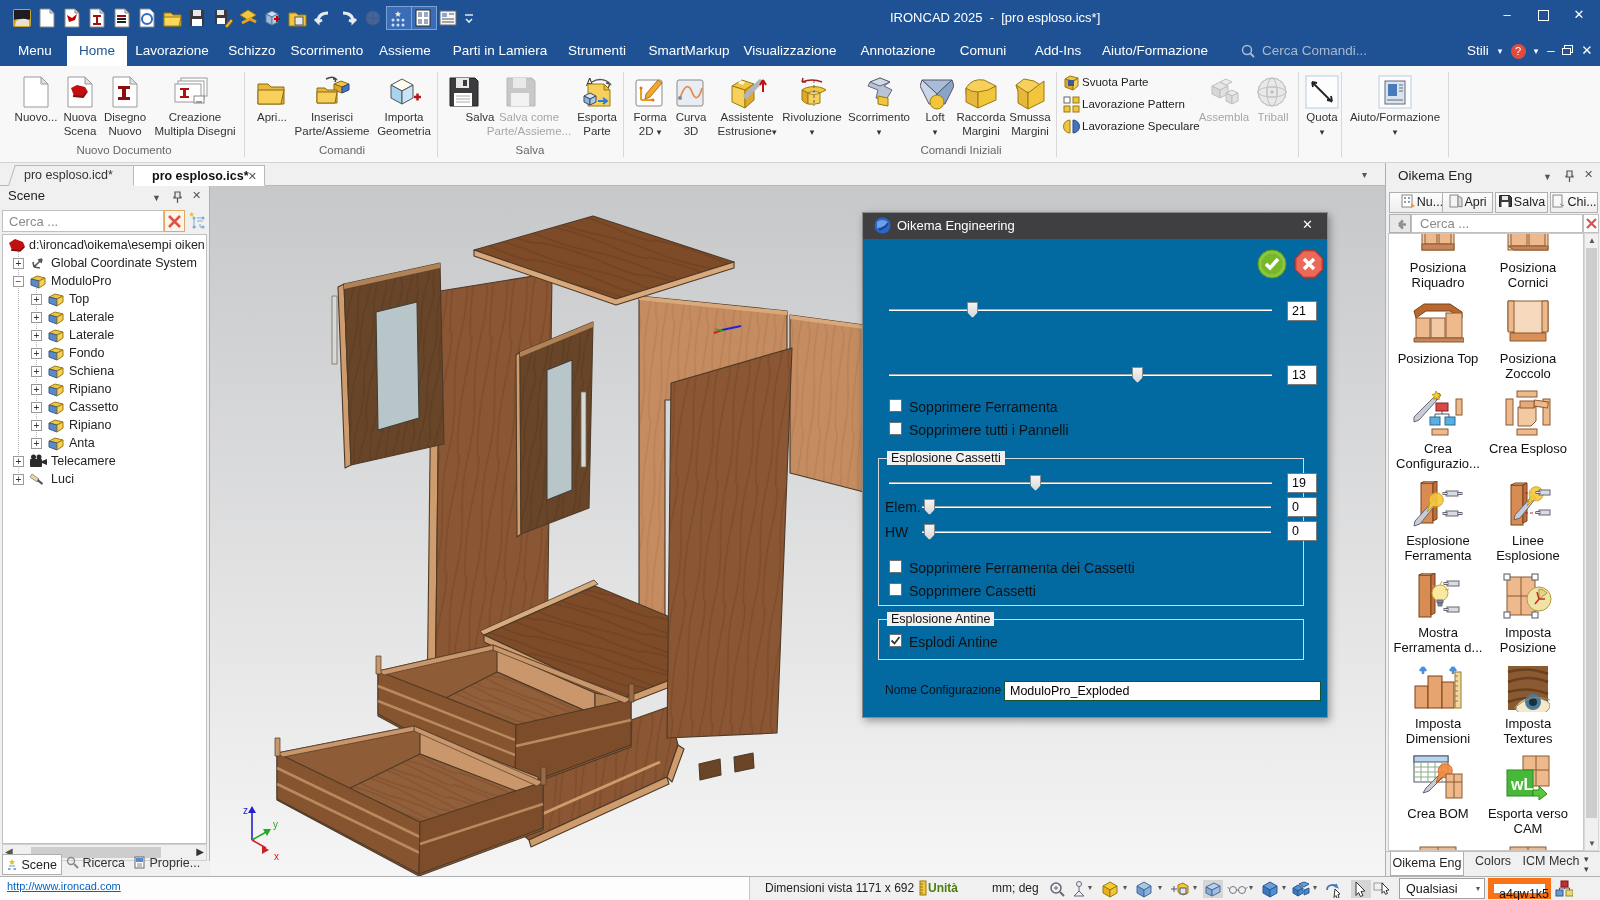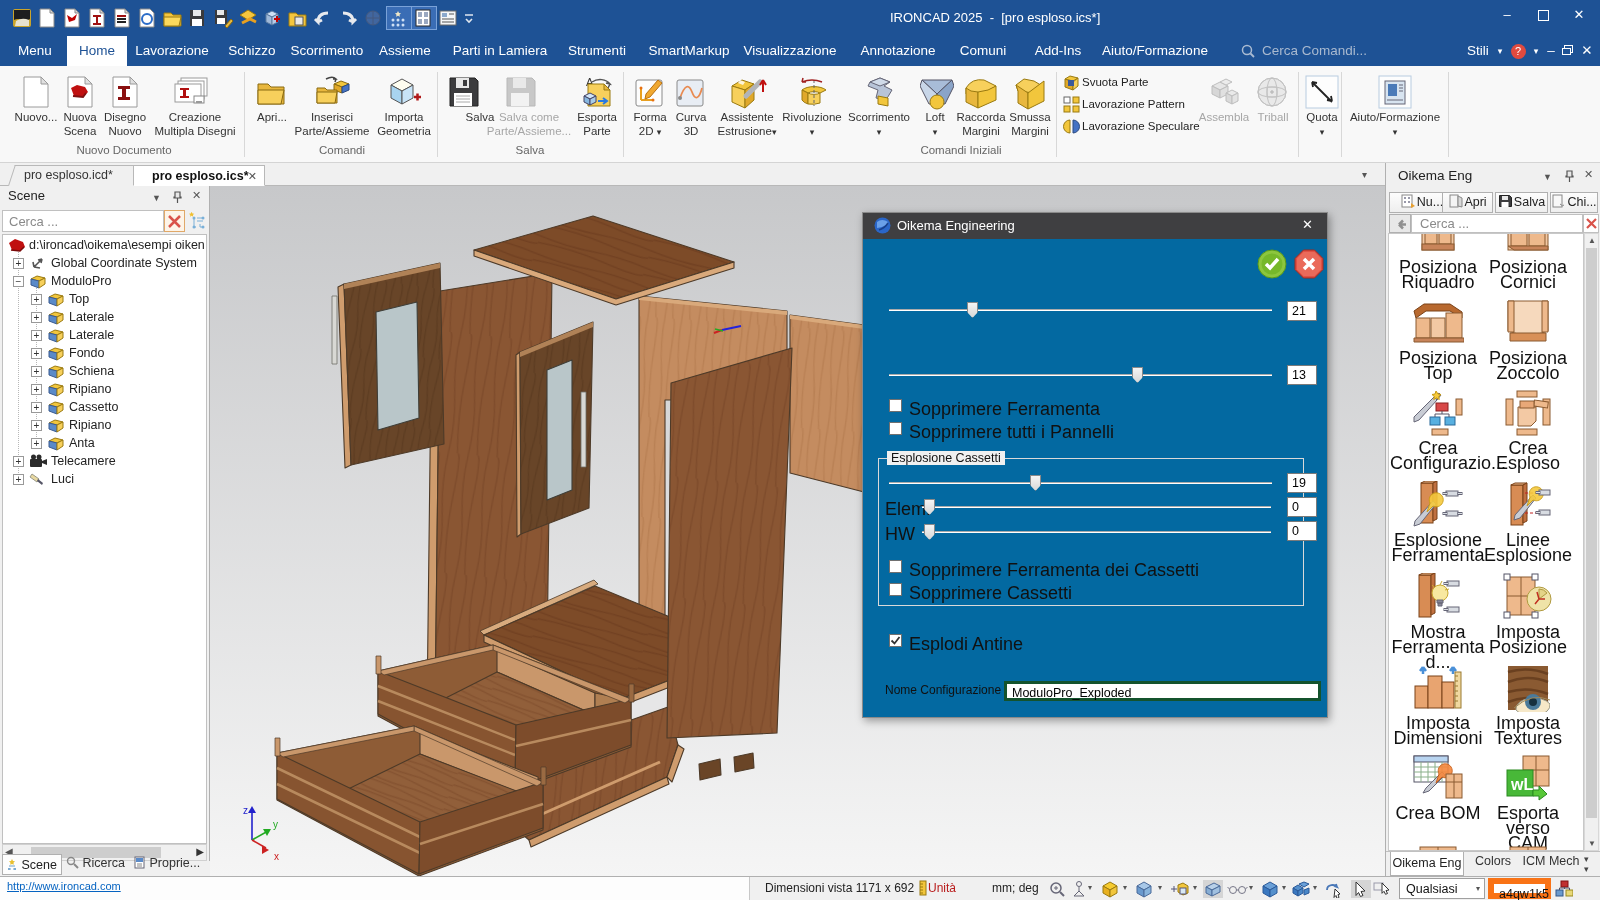"Posiziona" .clab { font-size: 18px -> 13px }
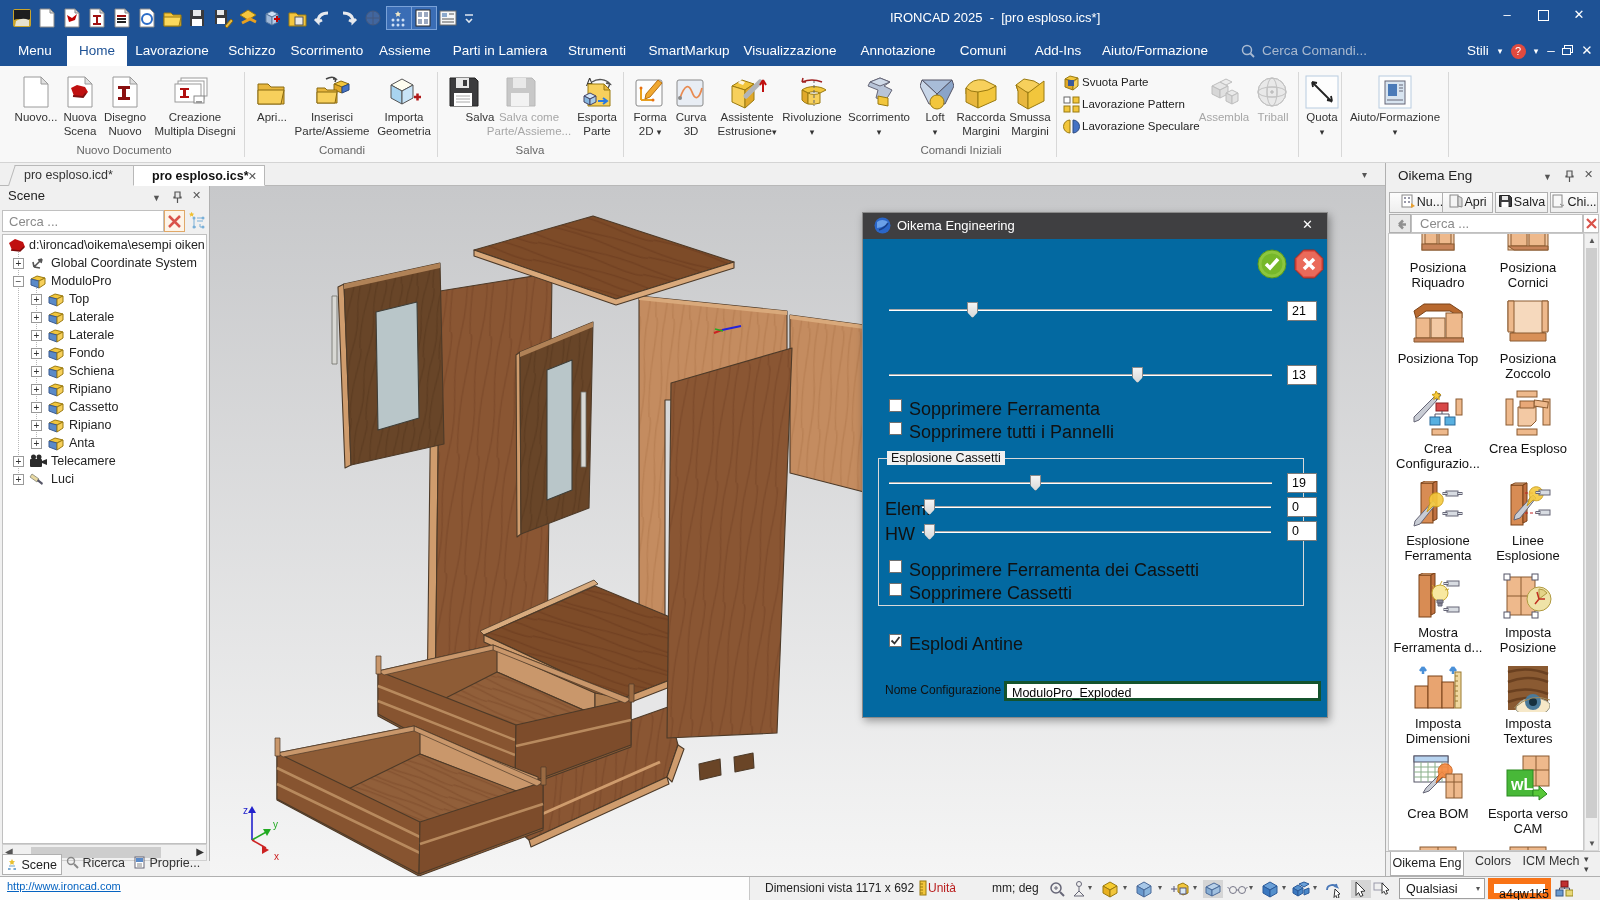"Sopprimere Ferramenta" .cblab { font-size: 18px -> 14px }
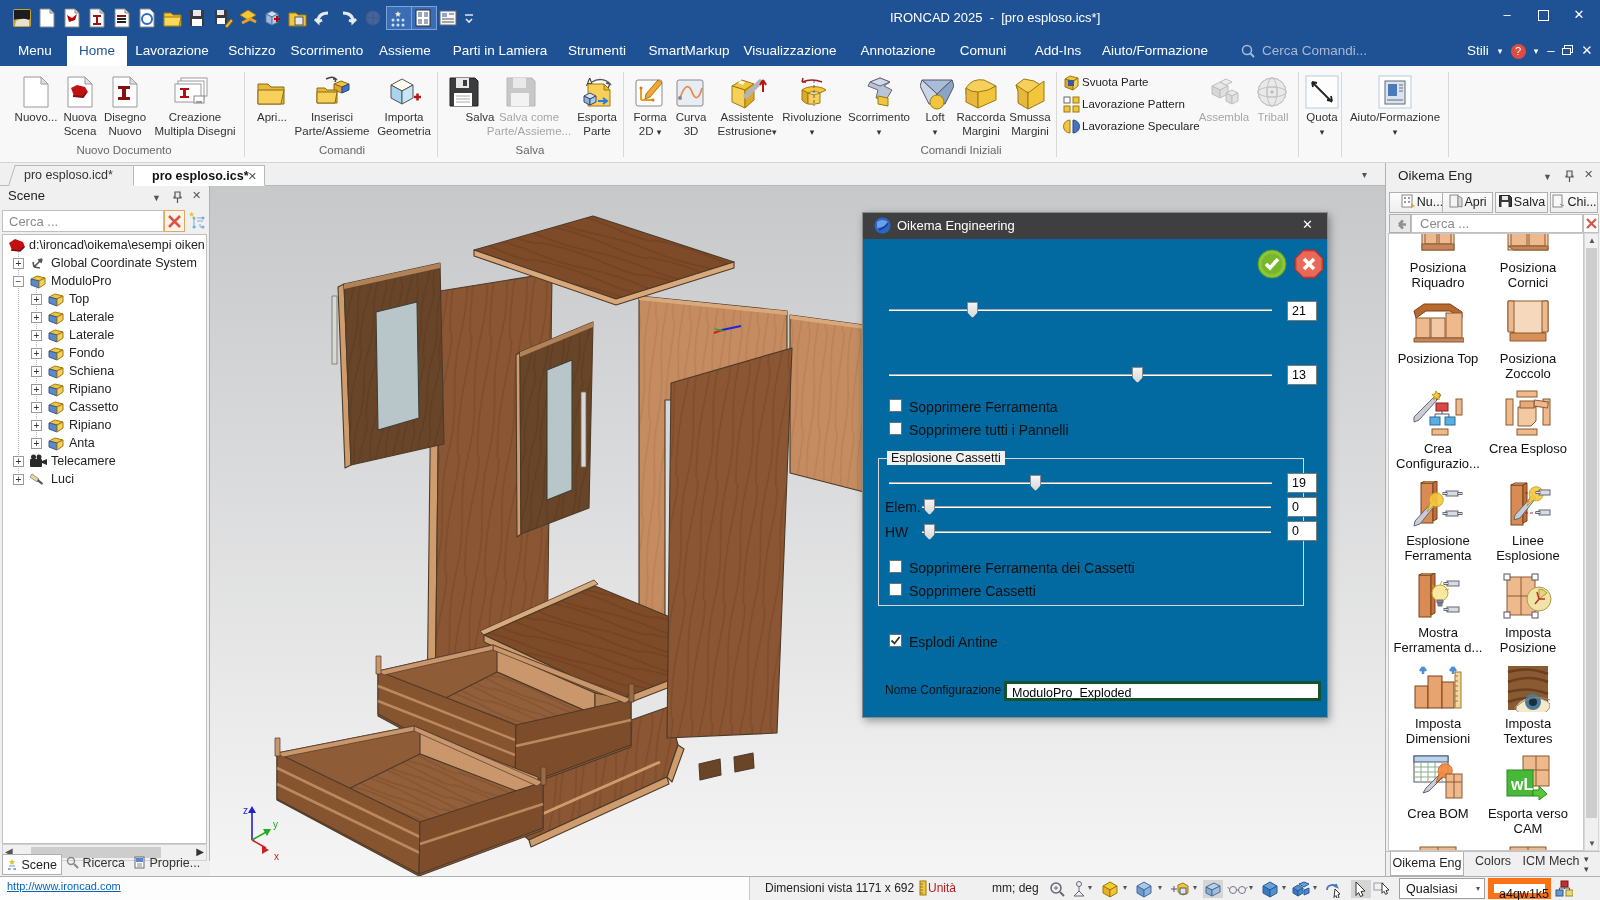"Esplosione Antine" div.grpbox { html: none -> <div> <span>Esplosione Antine</span> </div> }
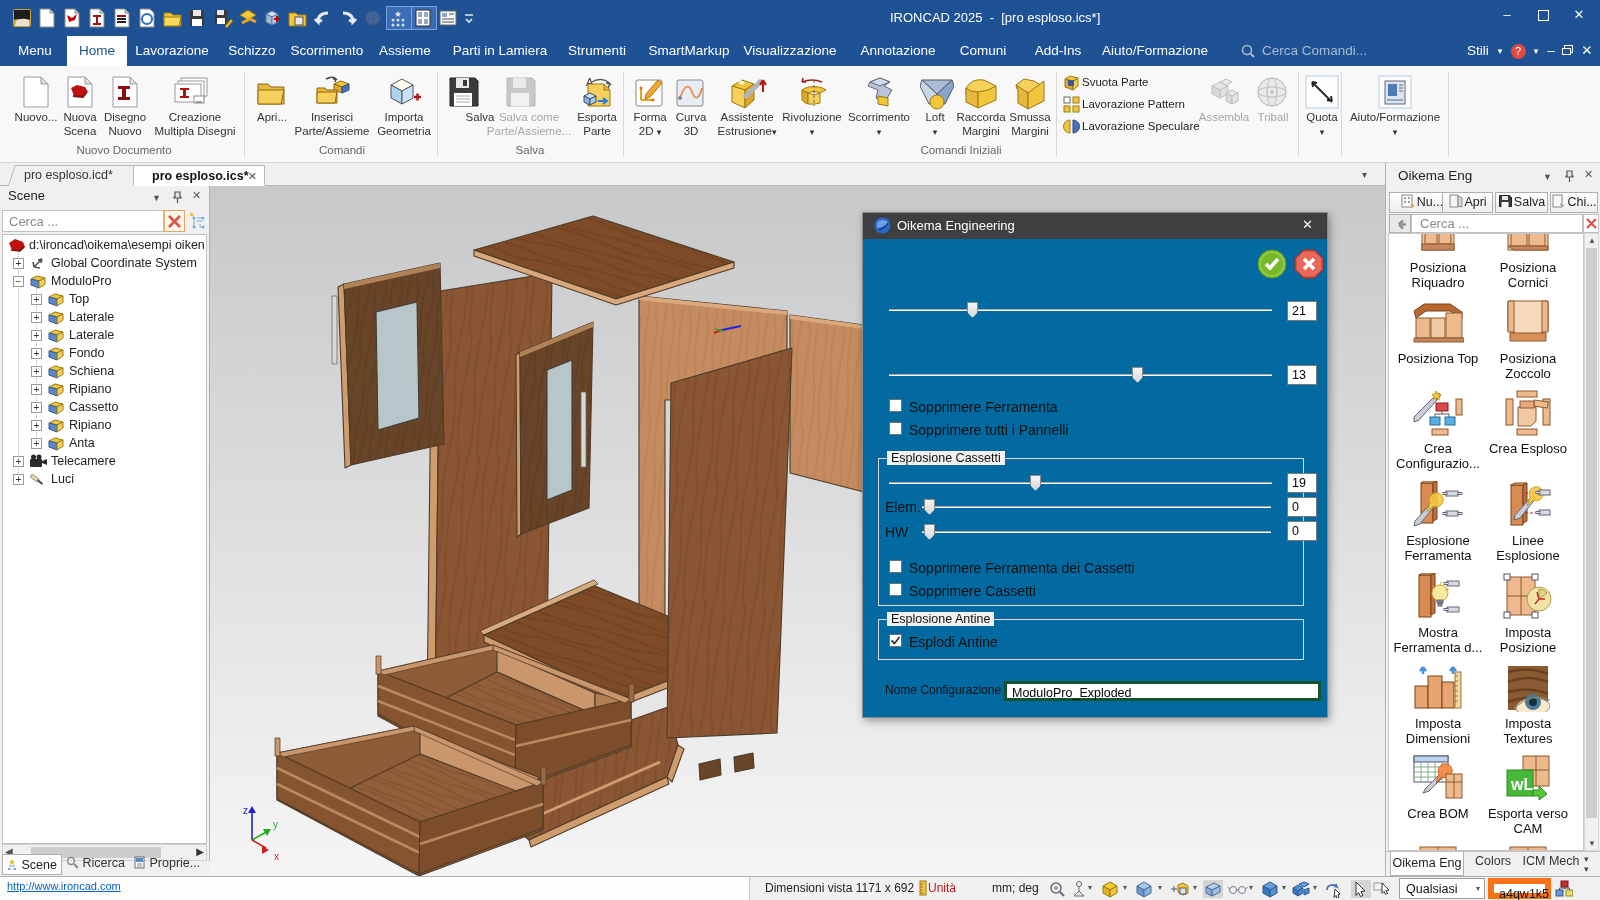"ModuloPro_Exploded" div { border: 3px solid #14532d -> 1px solid #14532d }
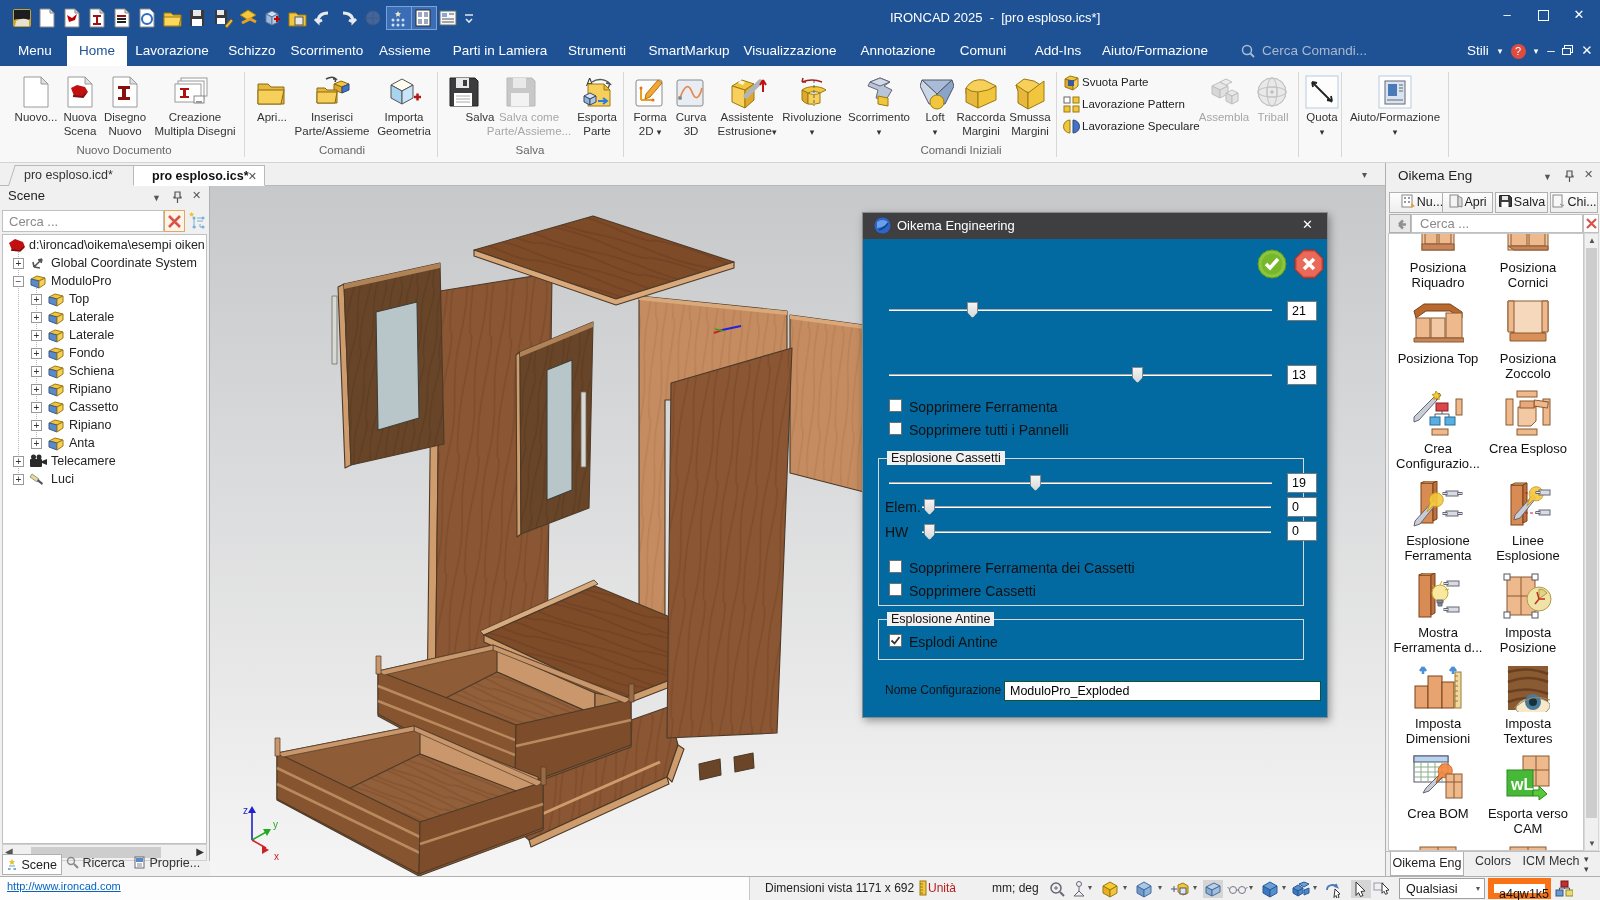"Unità" div { color: #b91c1c -> #4d7c0f; font-weight: normal -> bold }
